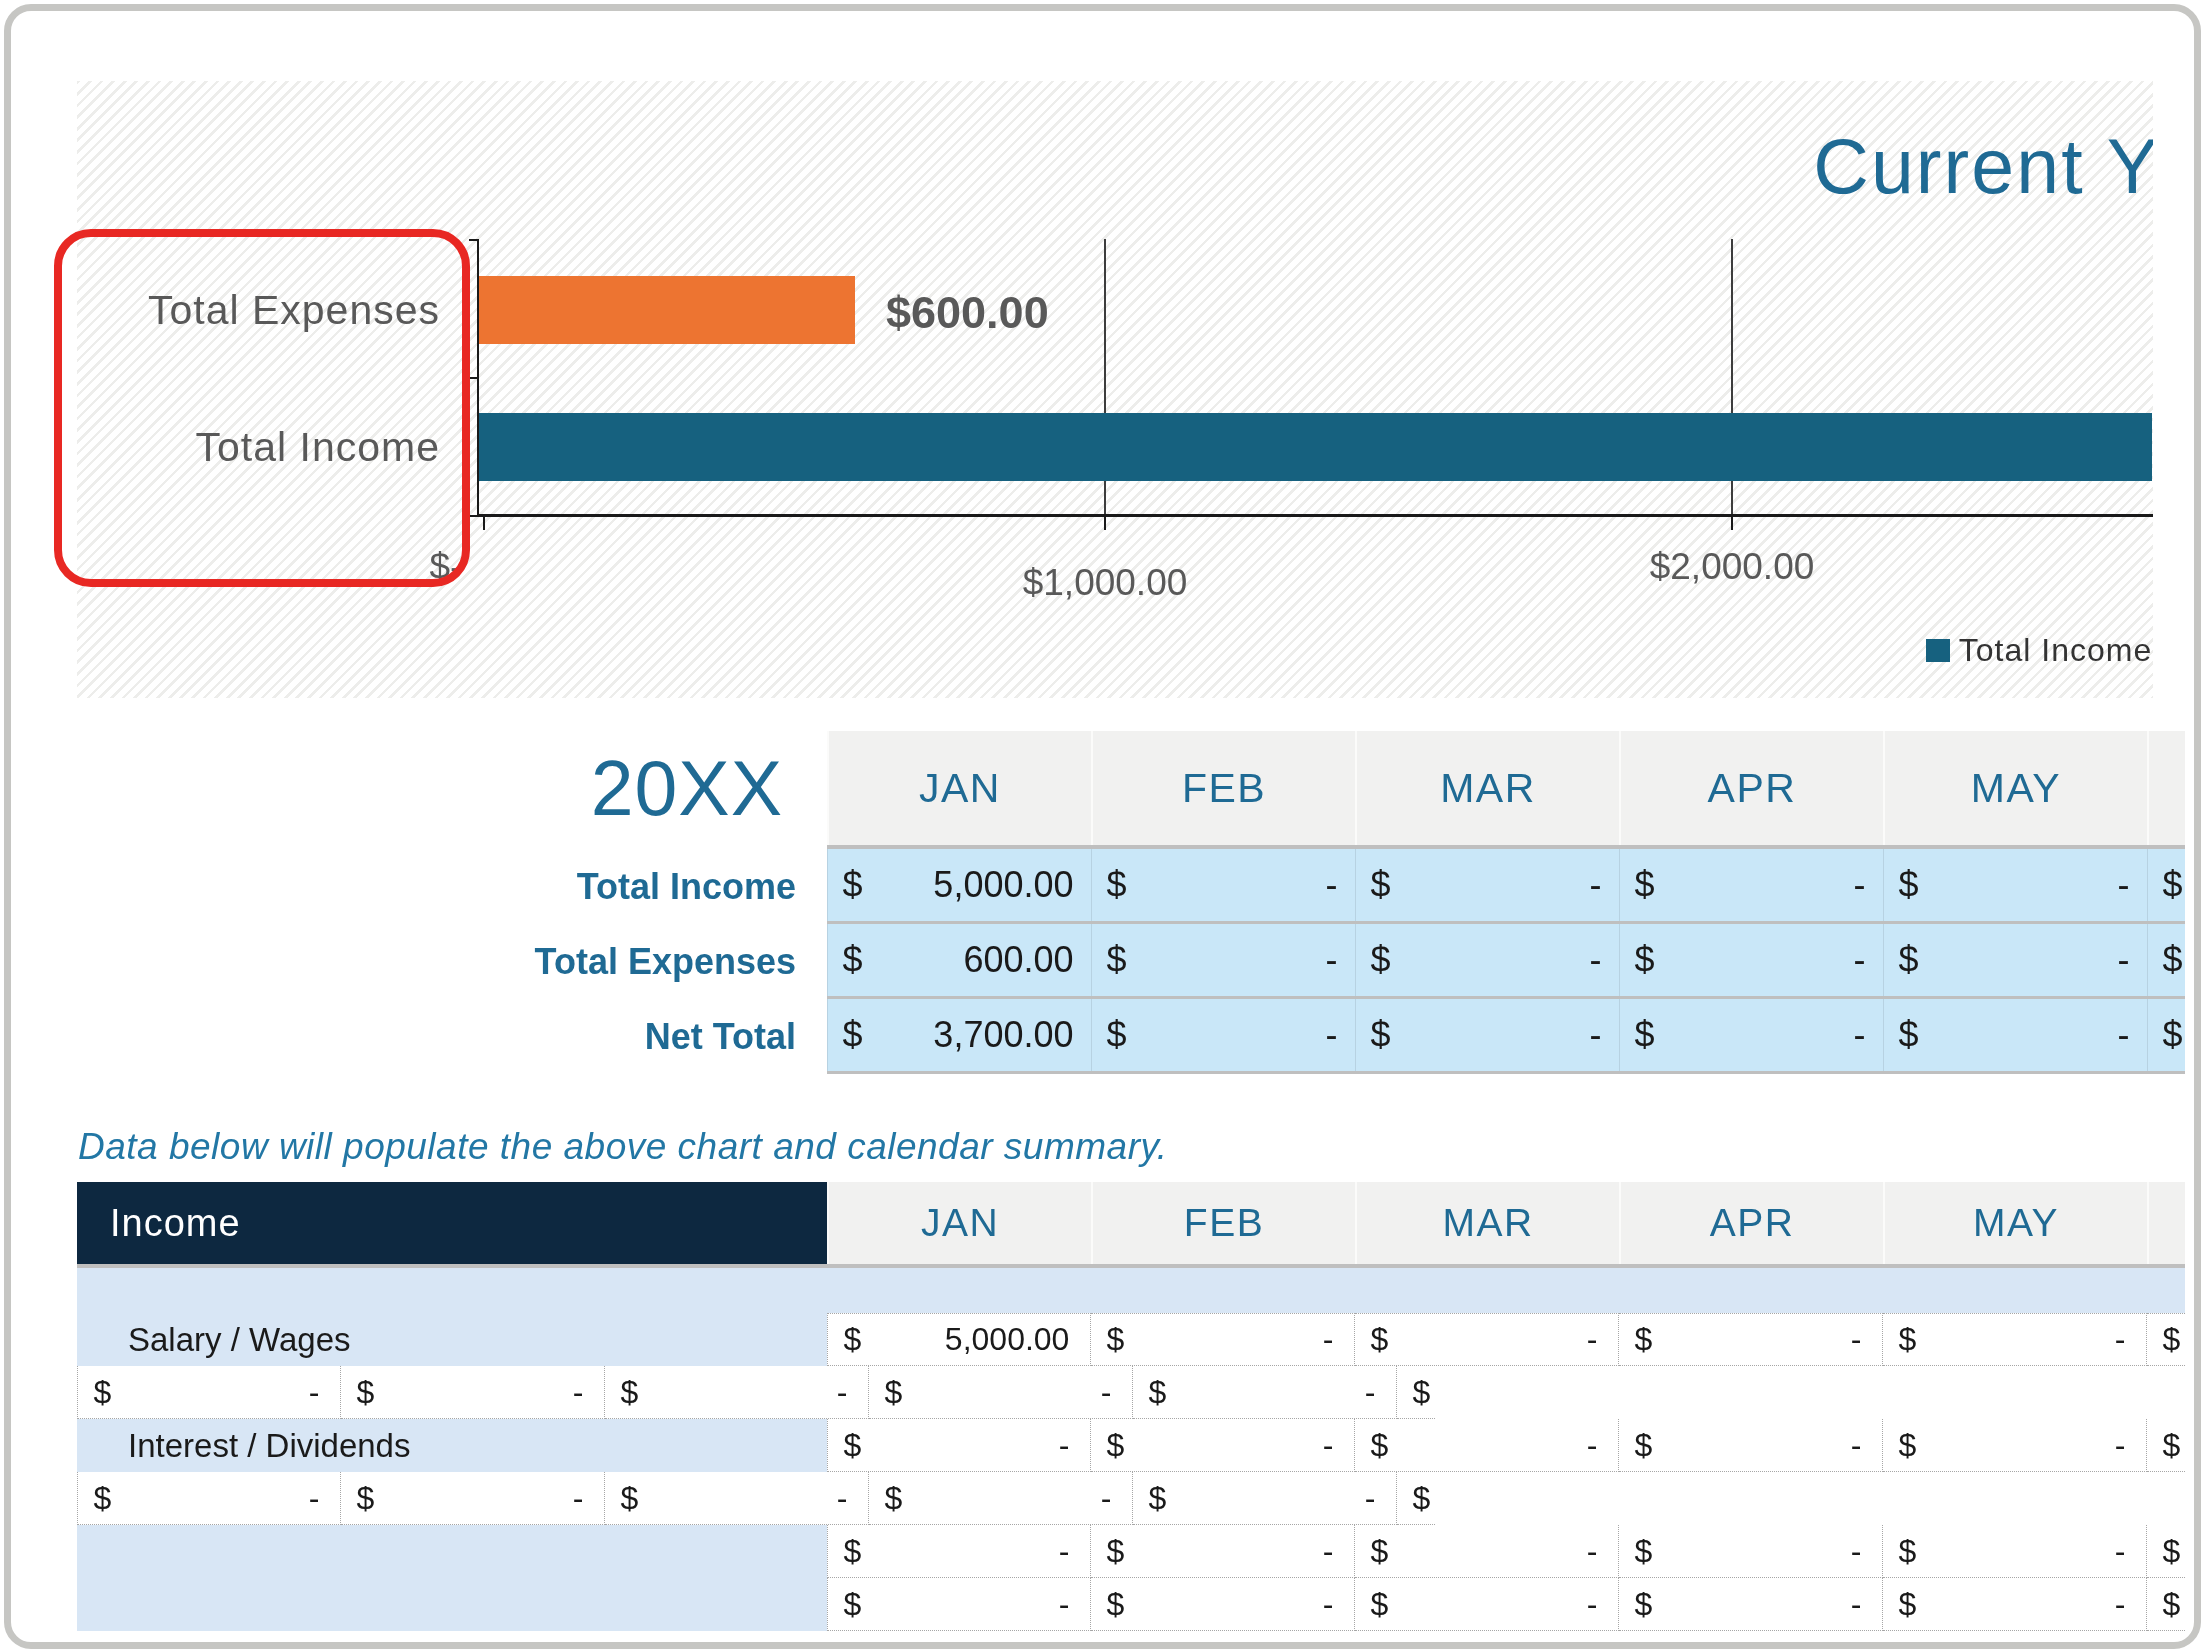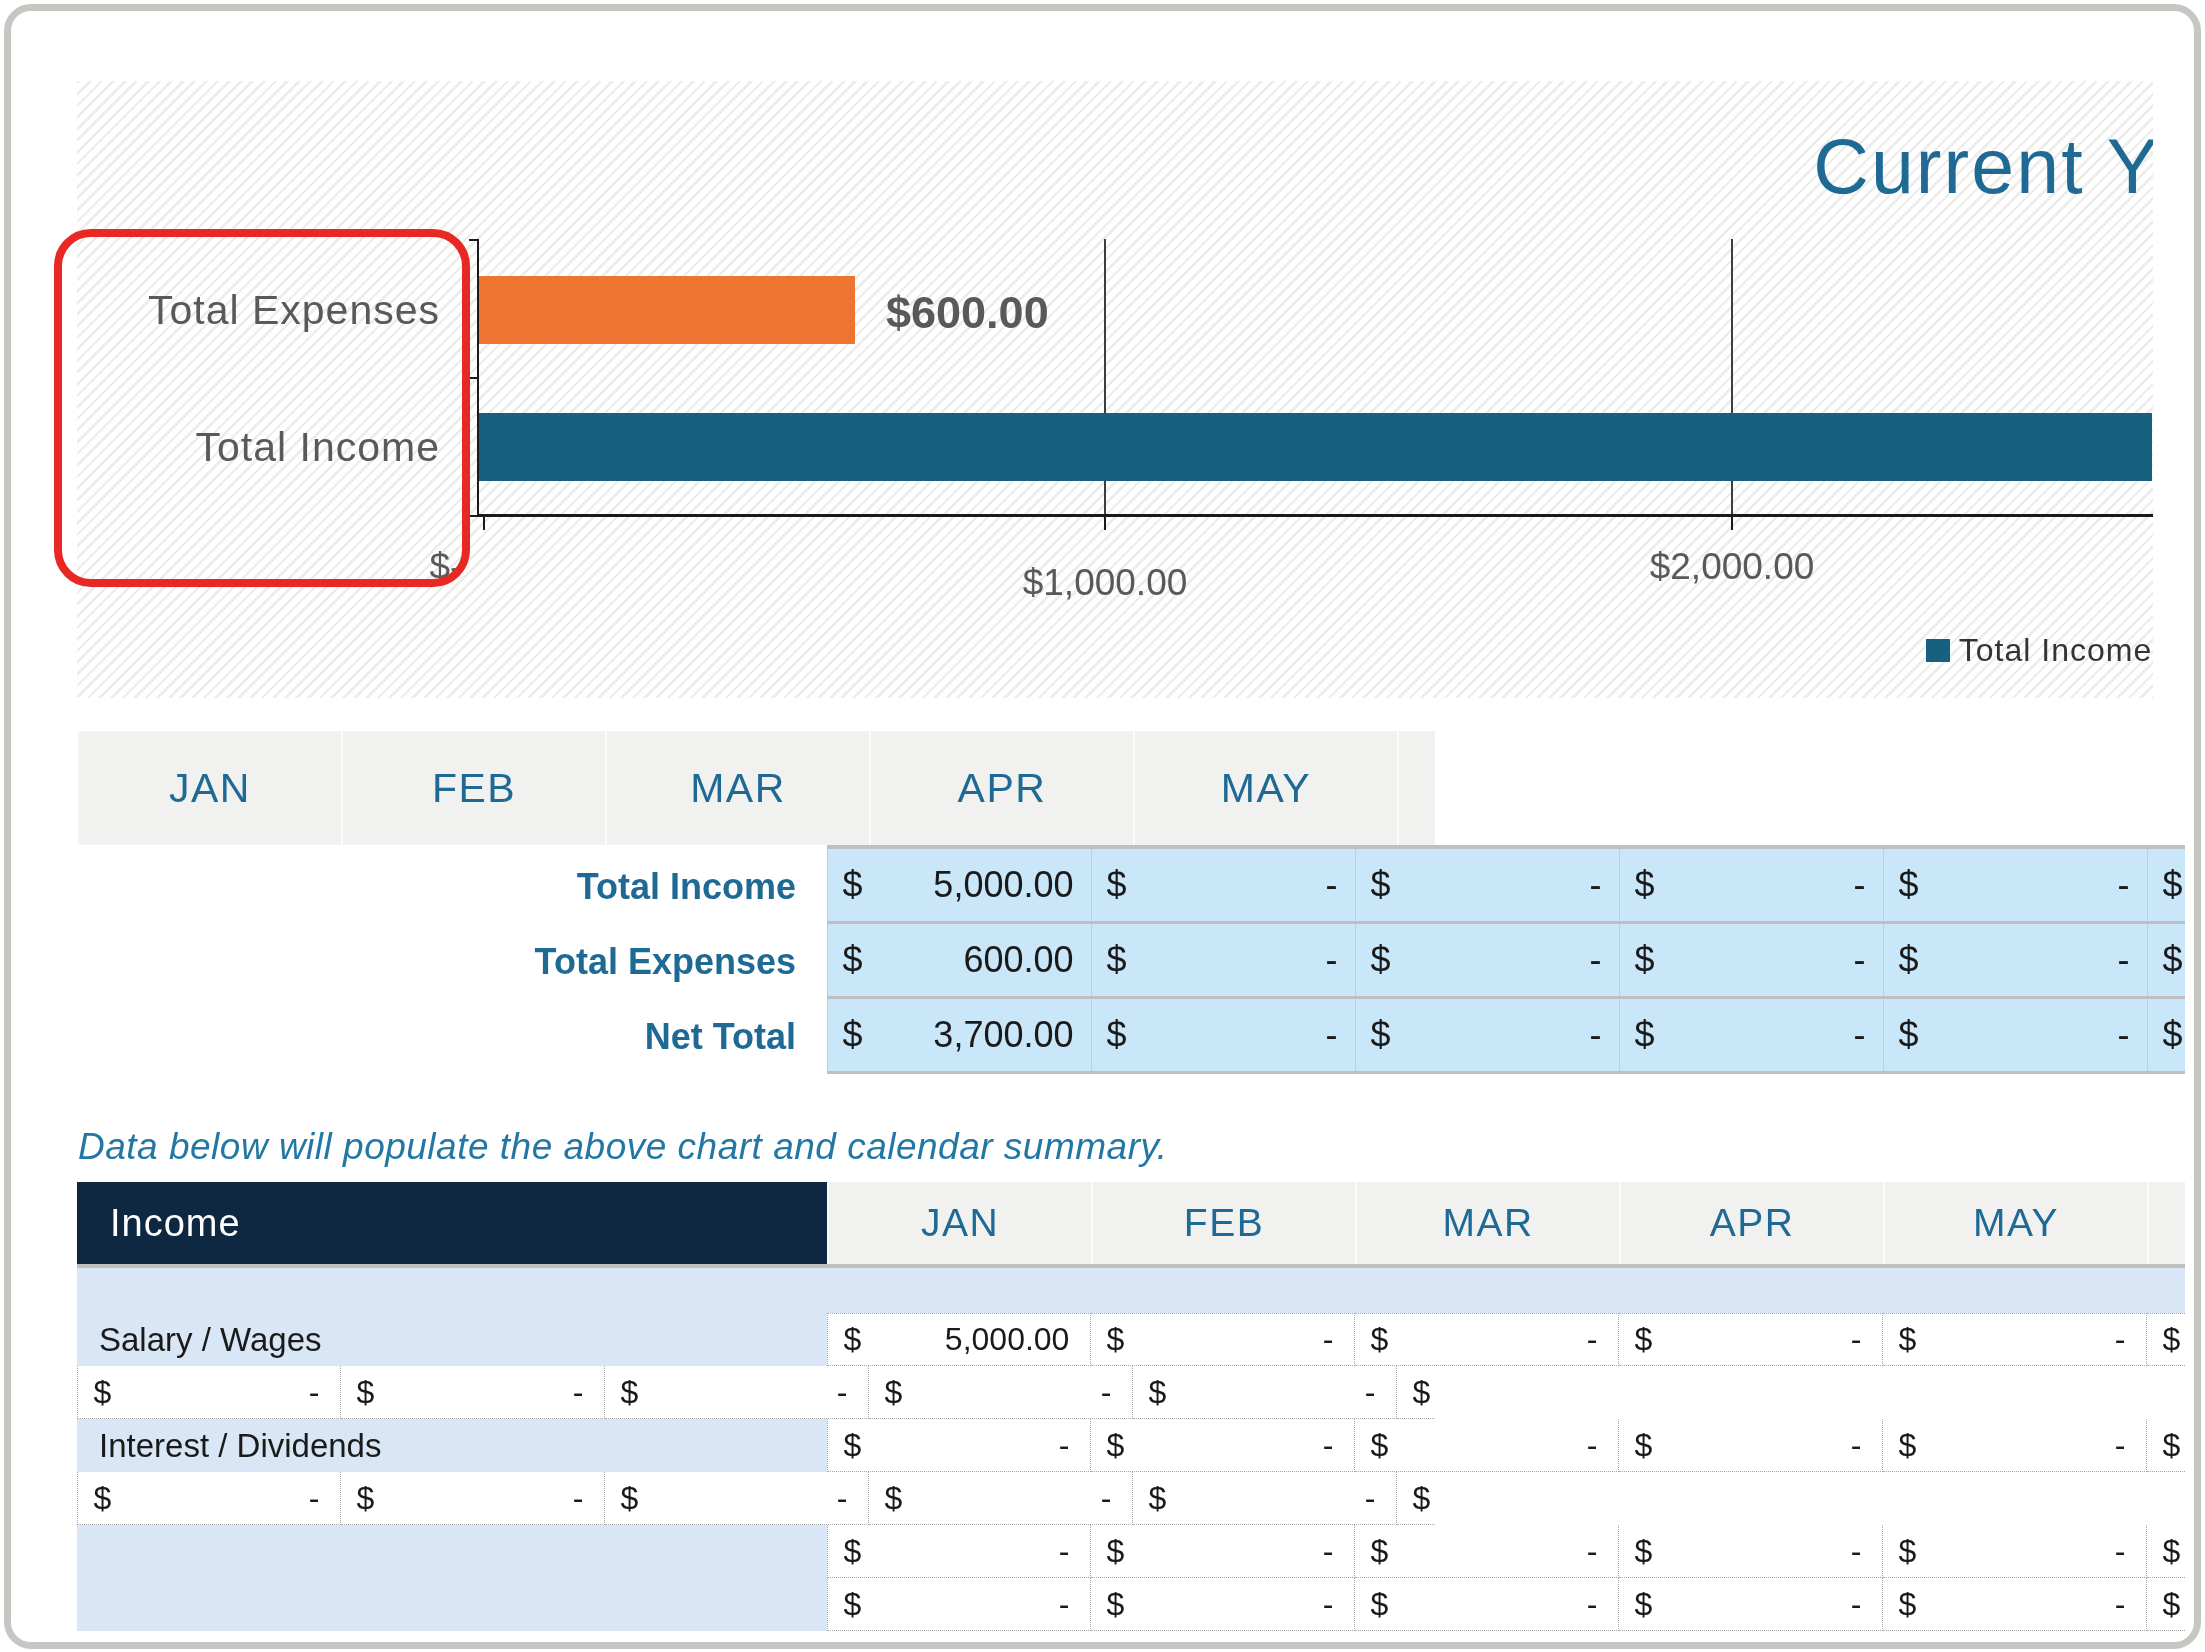"20XX" div.lblcol { html: none -> <div> <span>20XX</span> </div> }
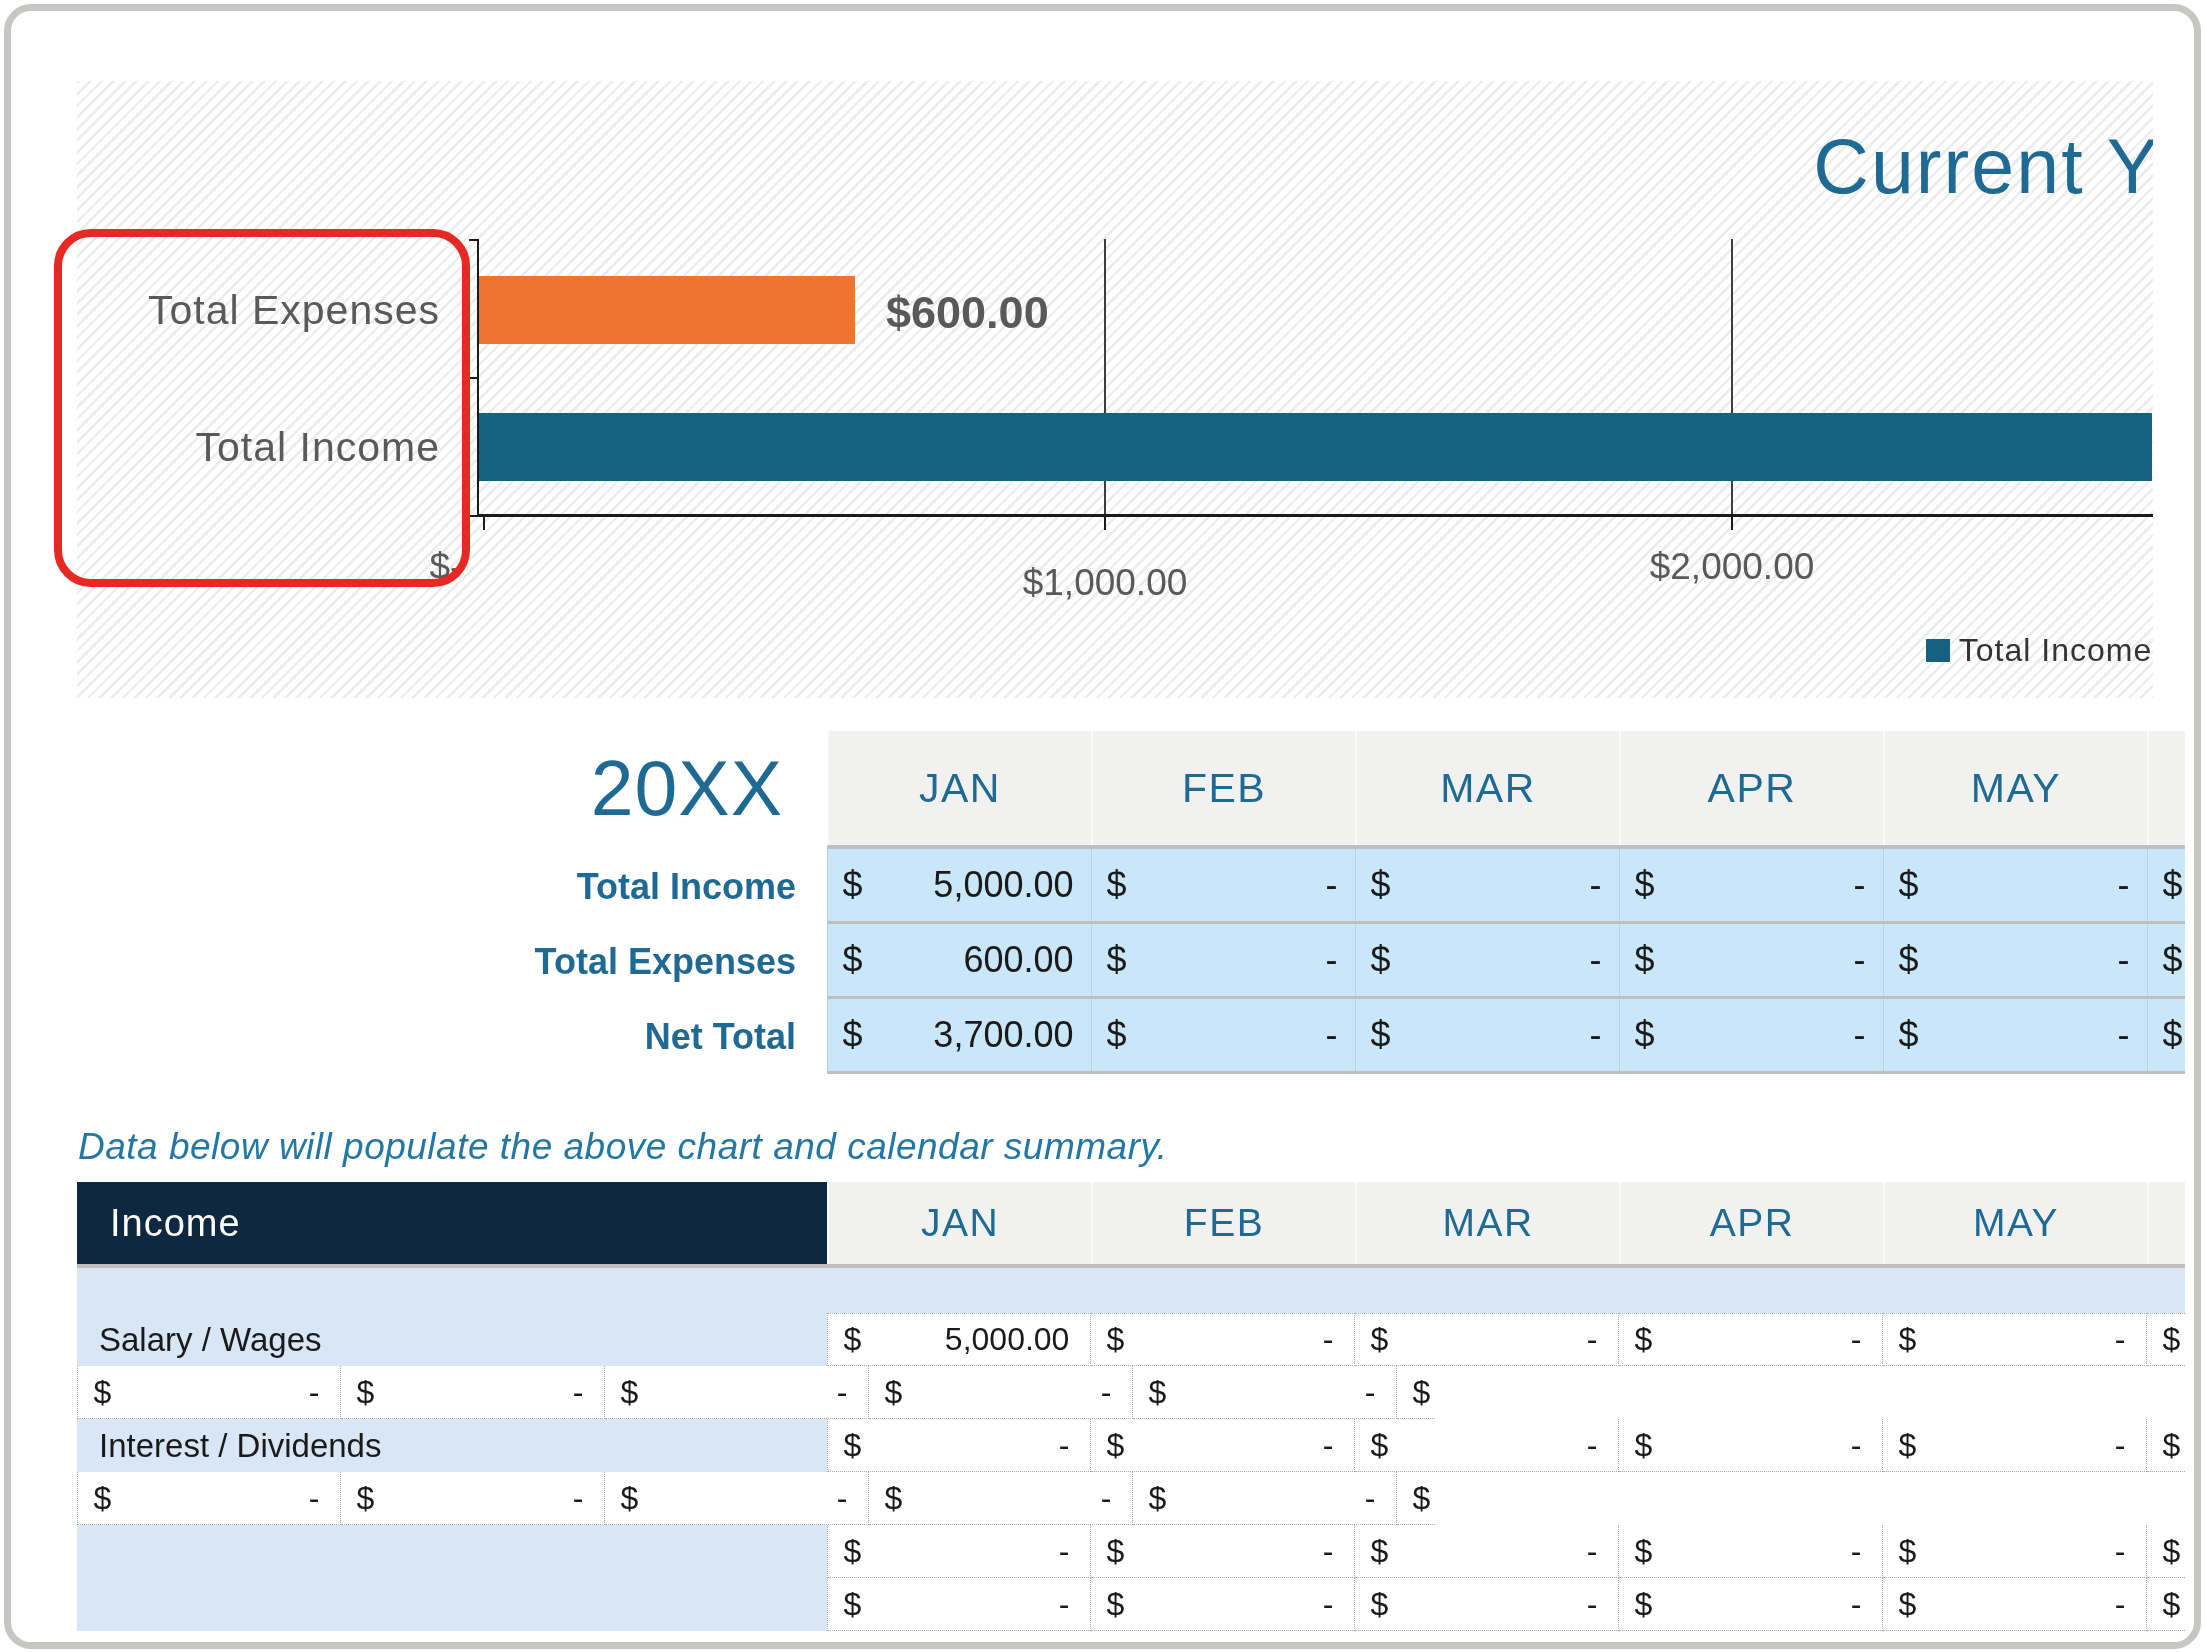"Salary / Wages" .inc-row .lblcol { padding-left: 22px -> 51px }
